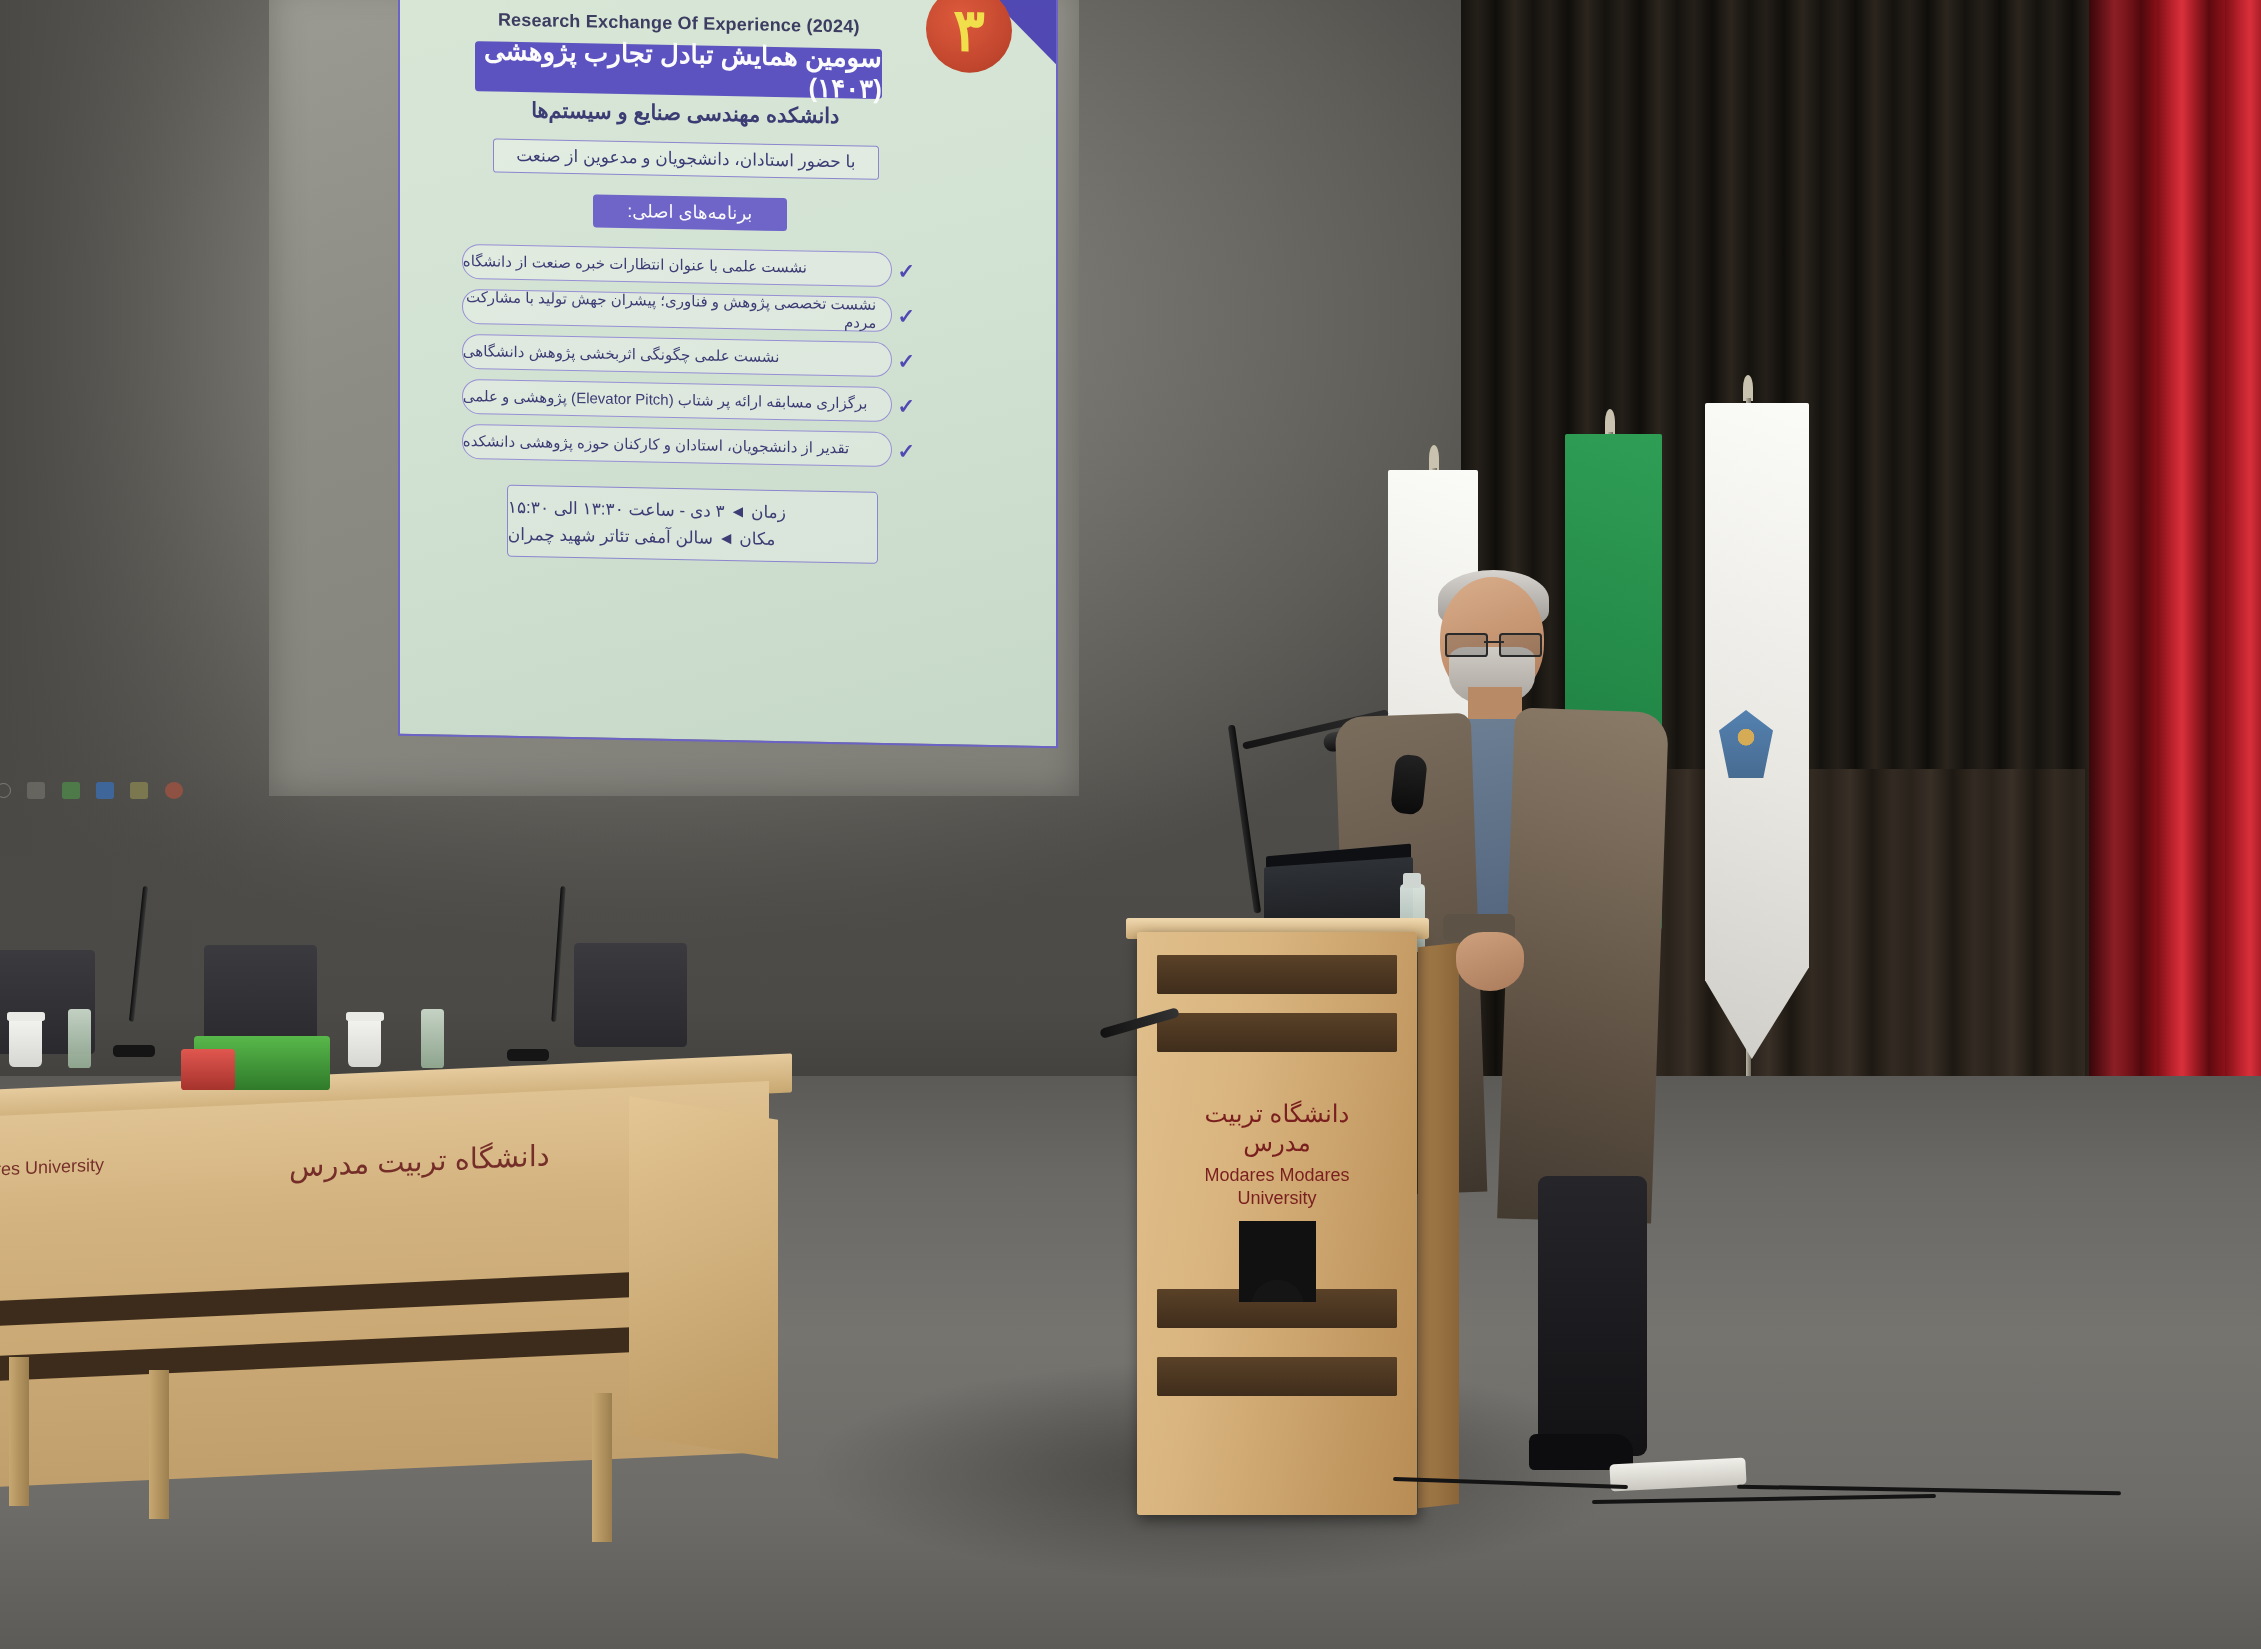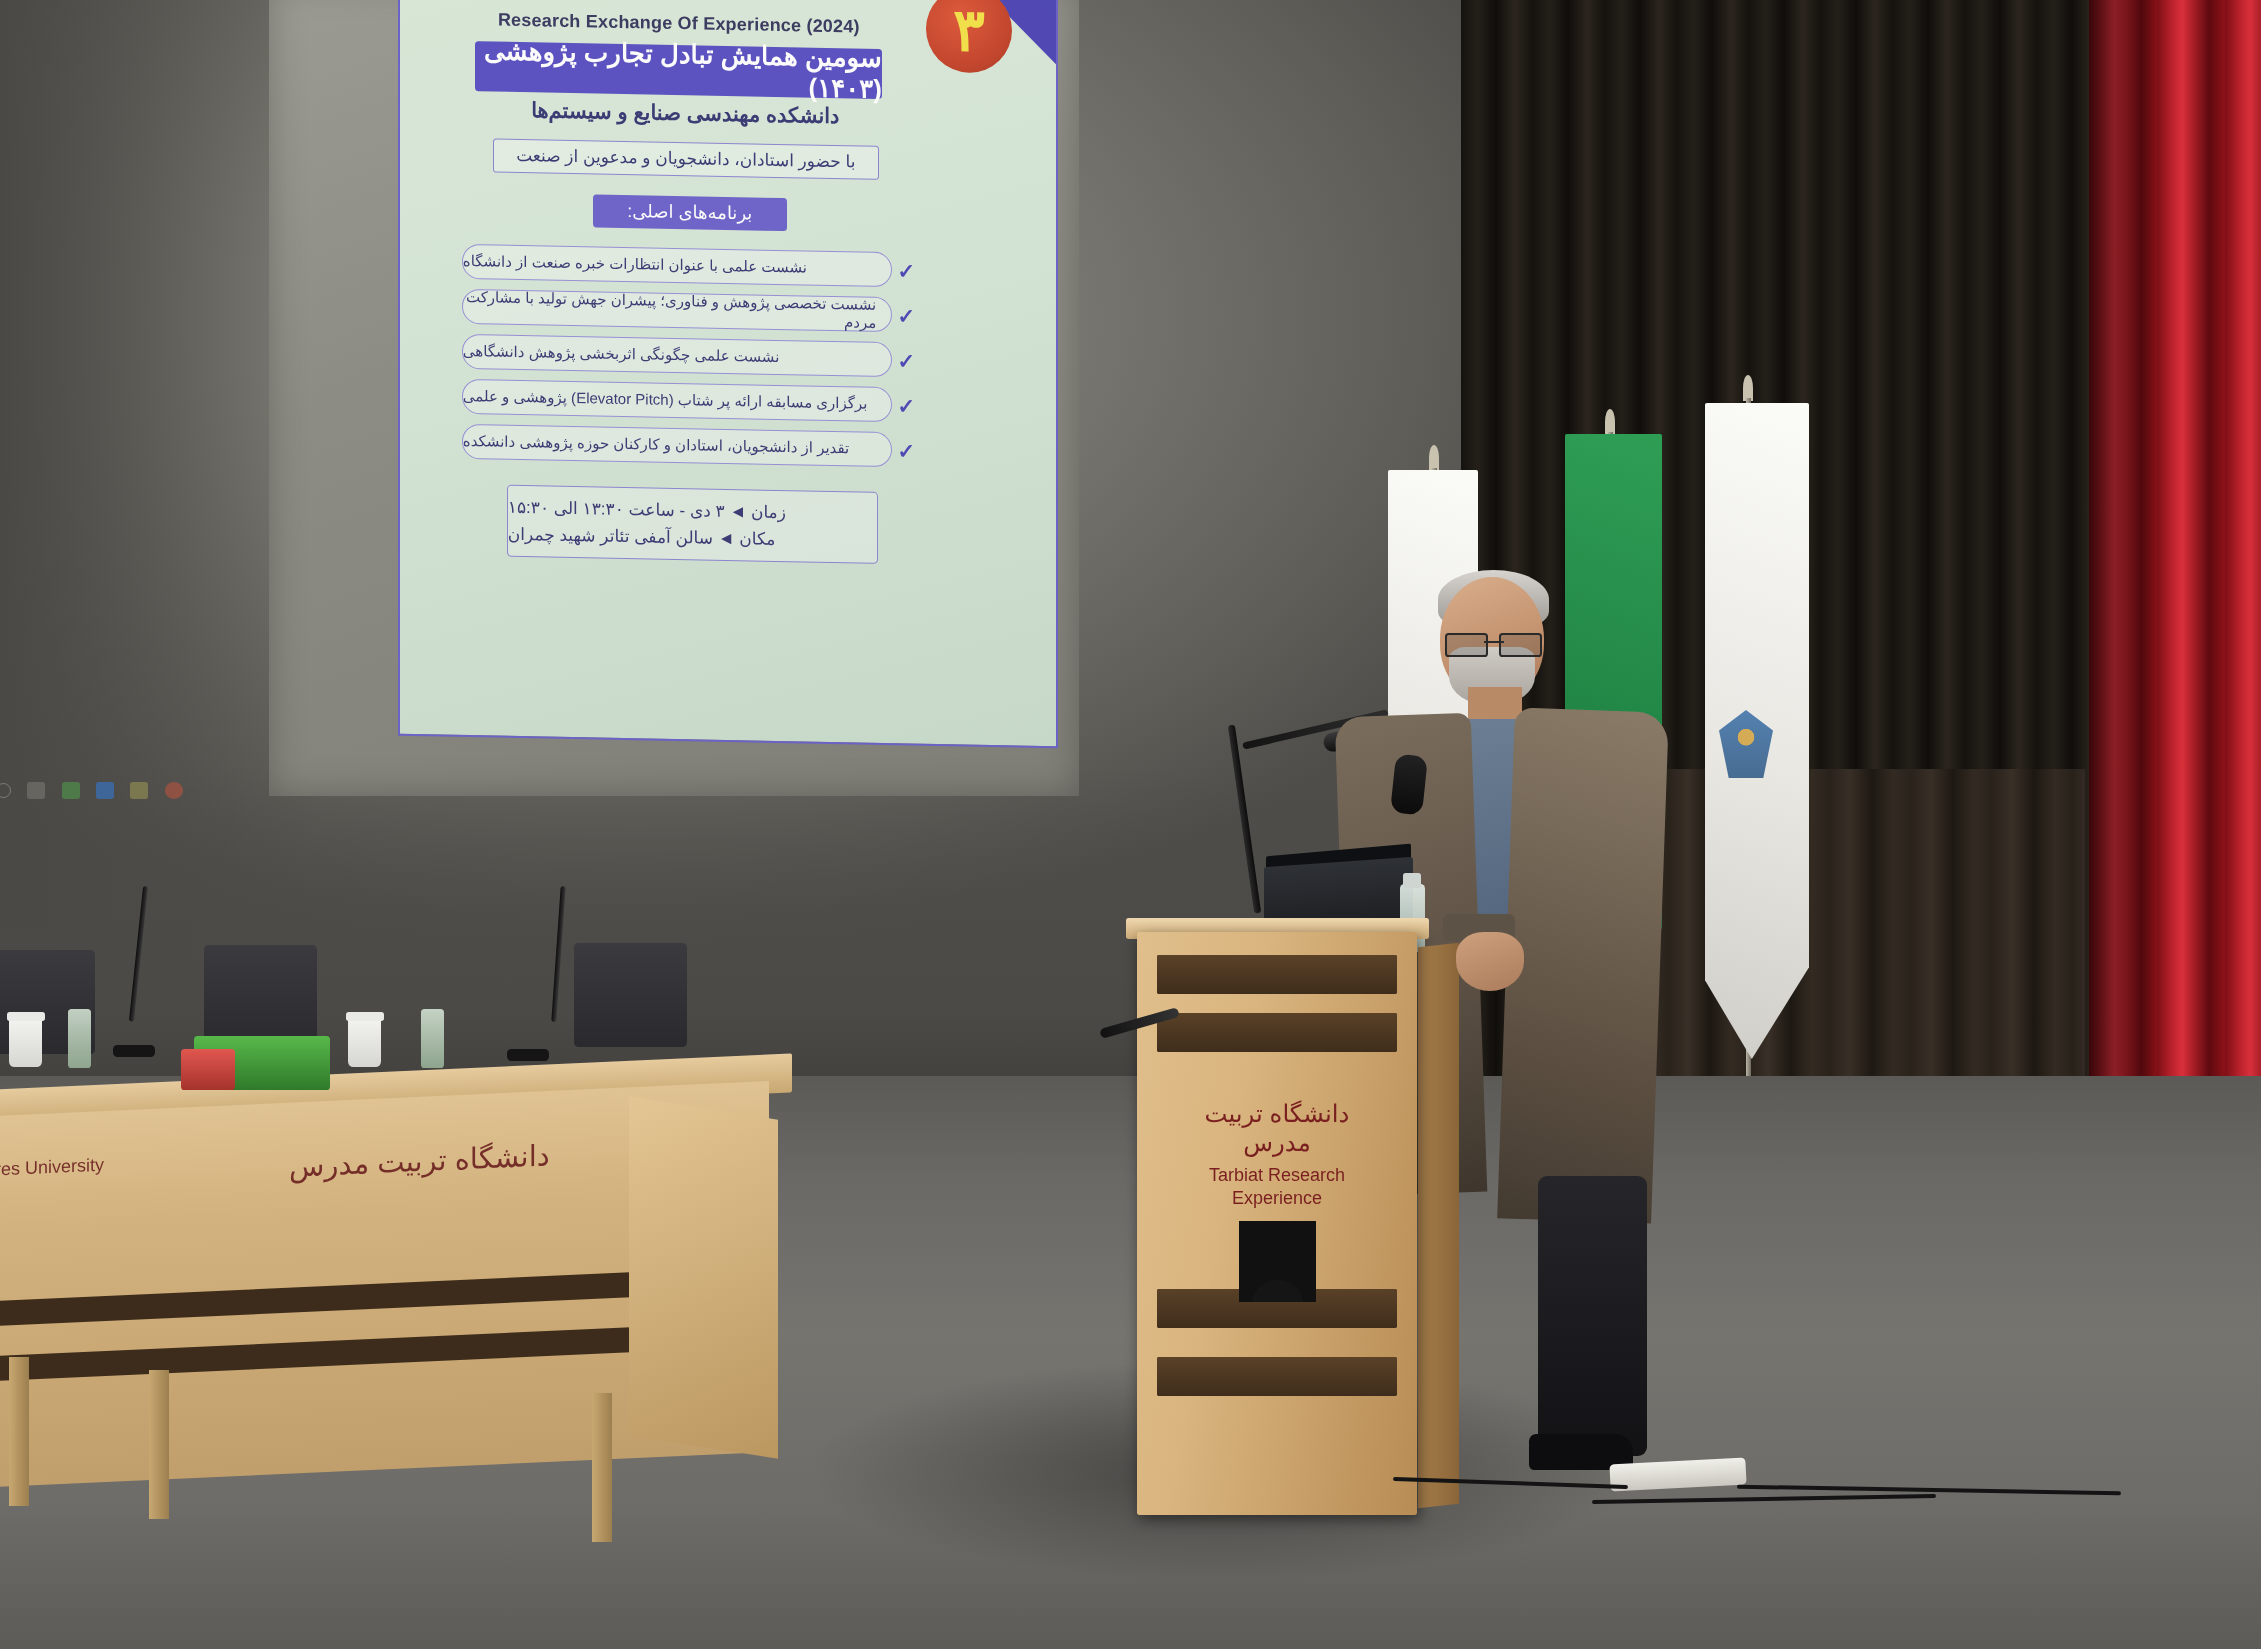"Tarbiat Research" div.plogo-en { text: Tarbiat Research -> Modares Modares }
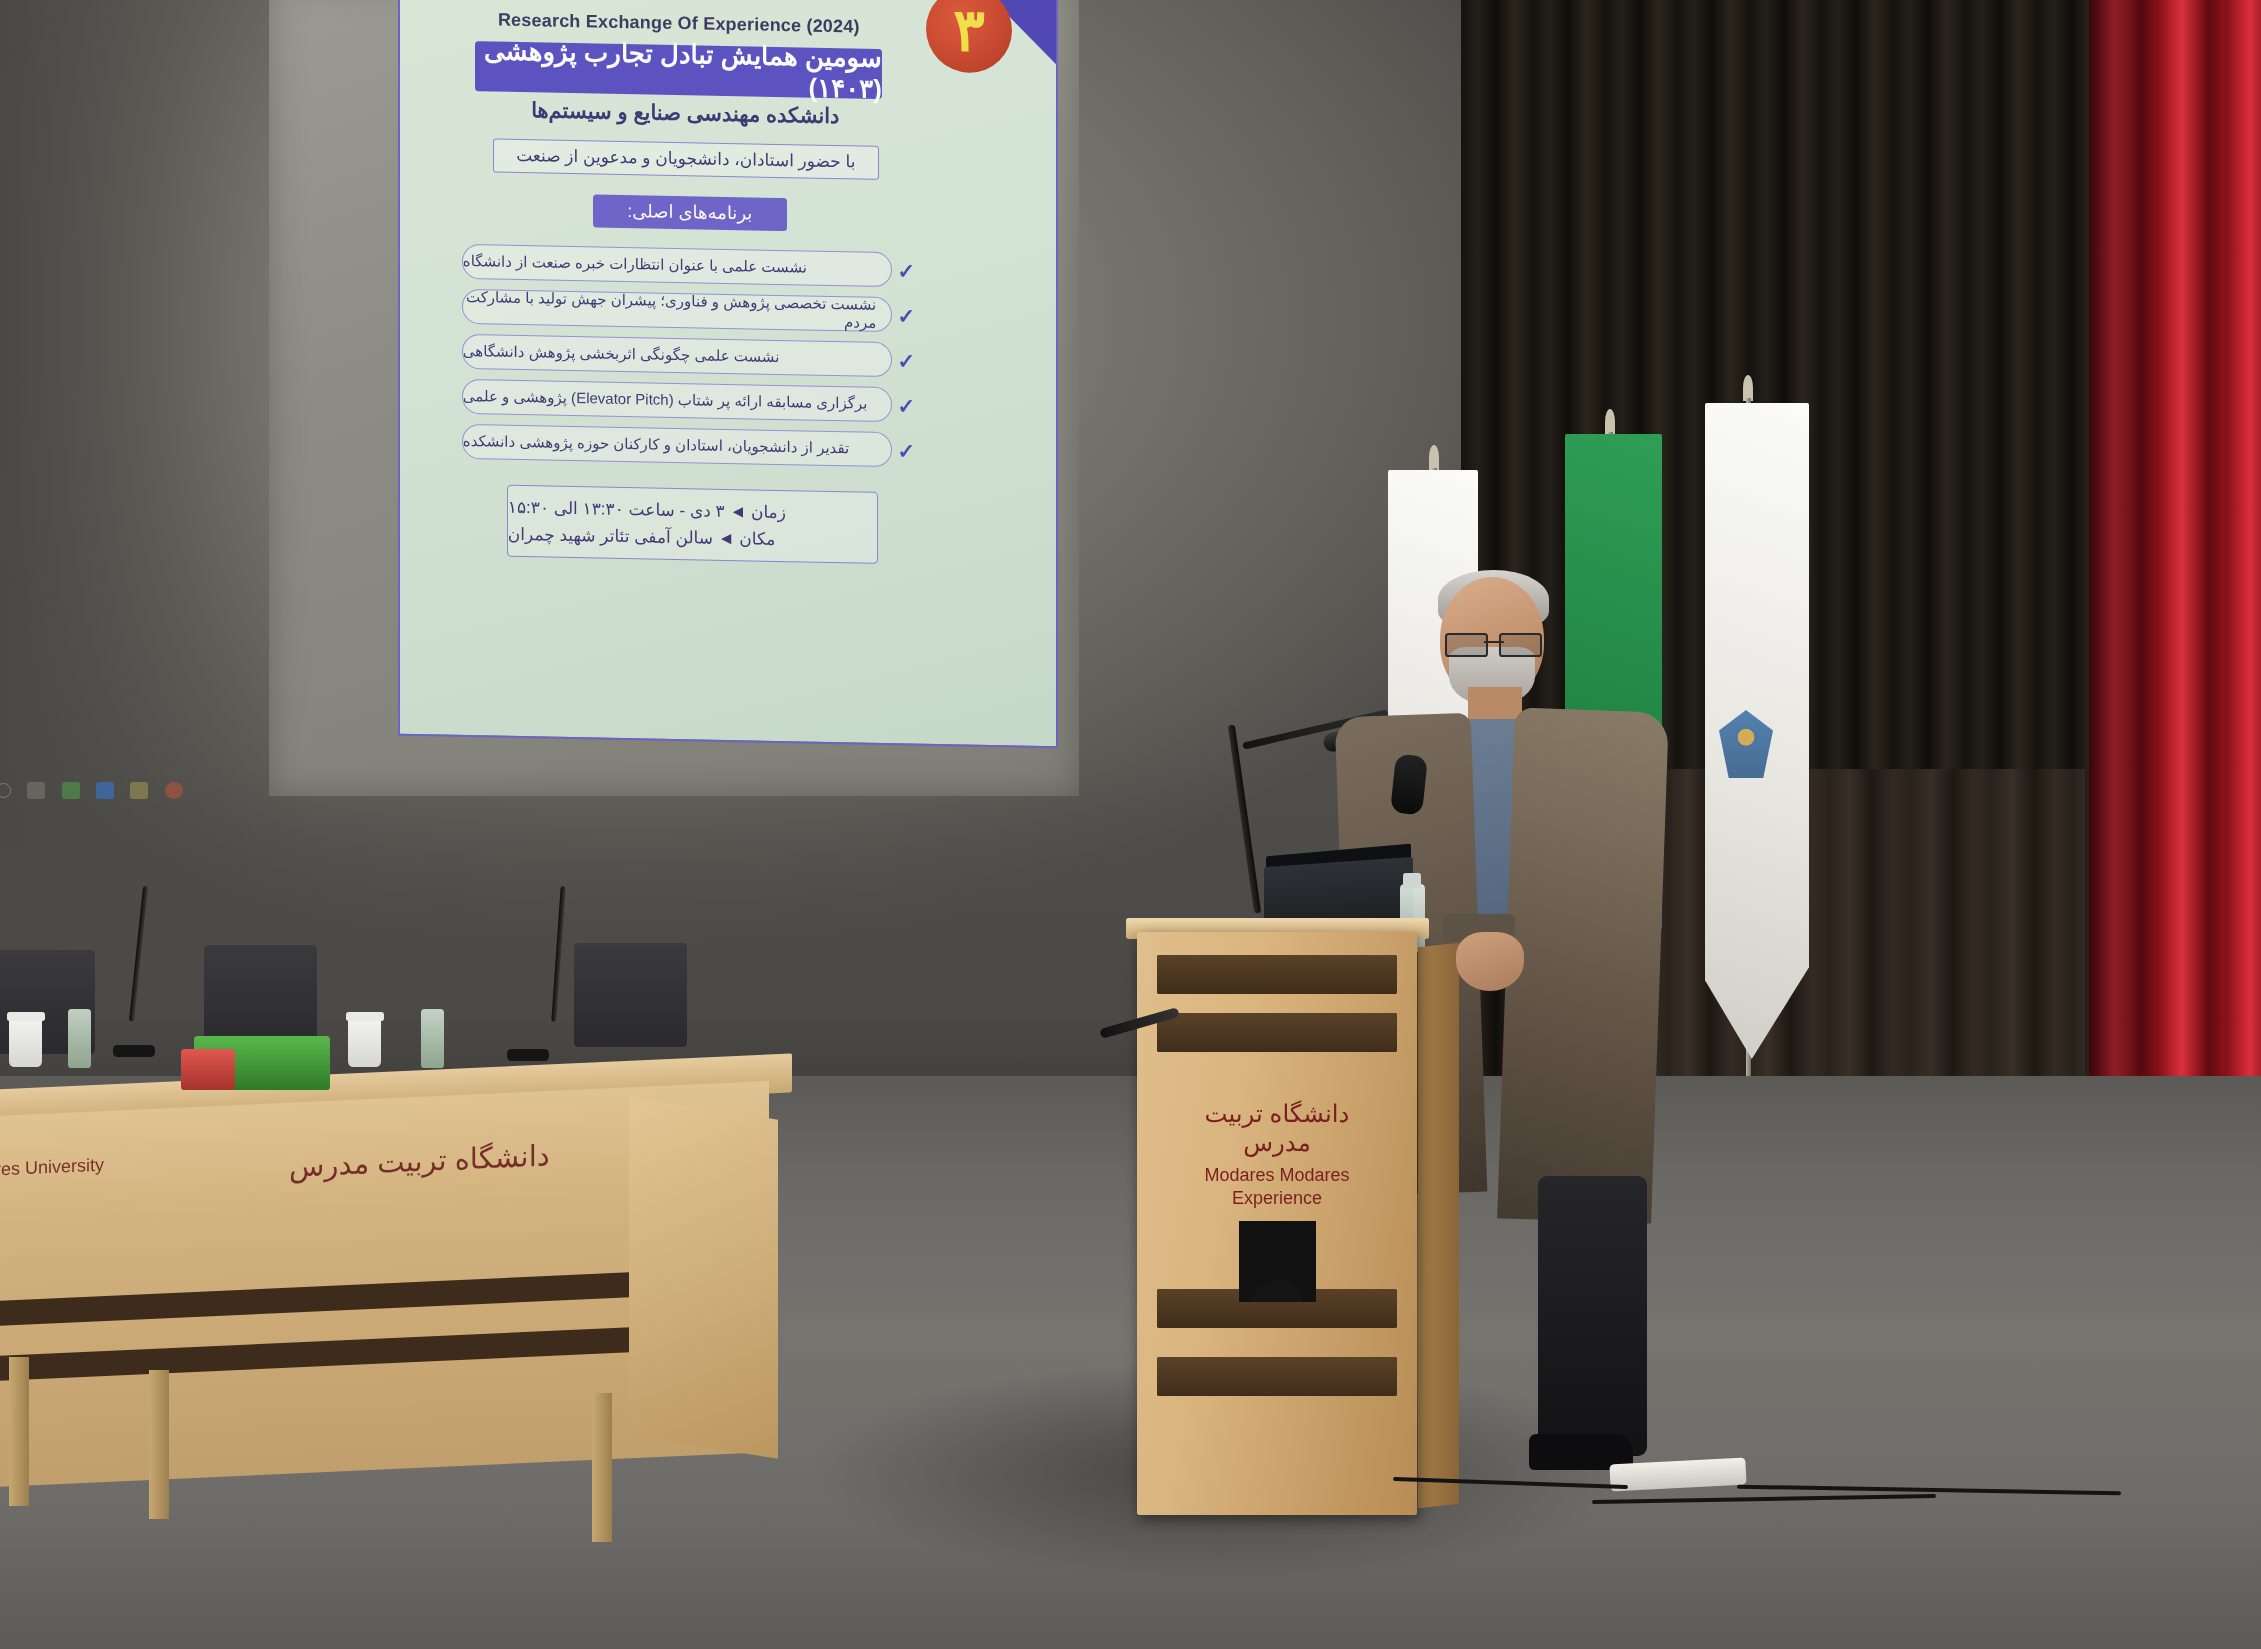"Experience" div.plogo-en { text: Experience -> University }
